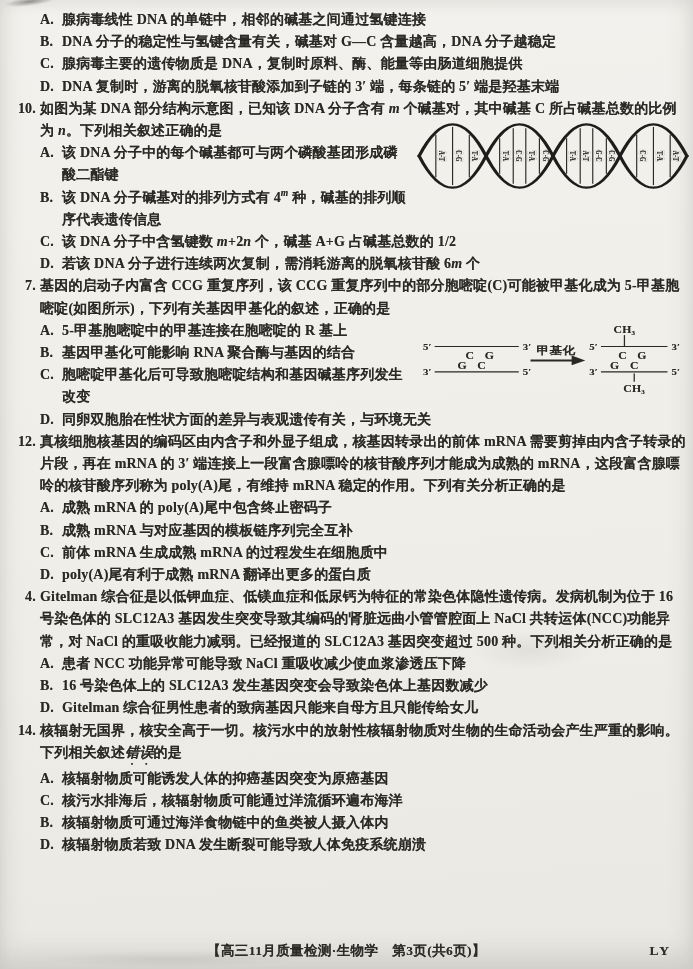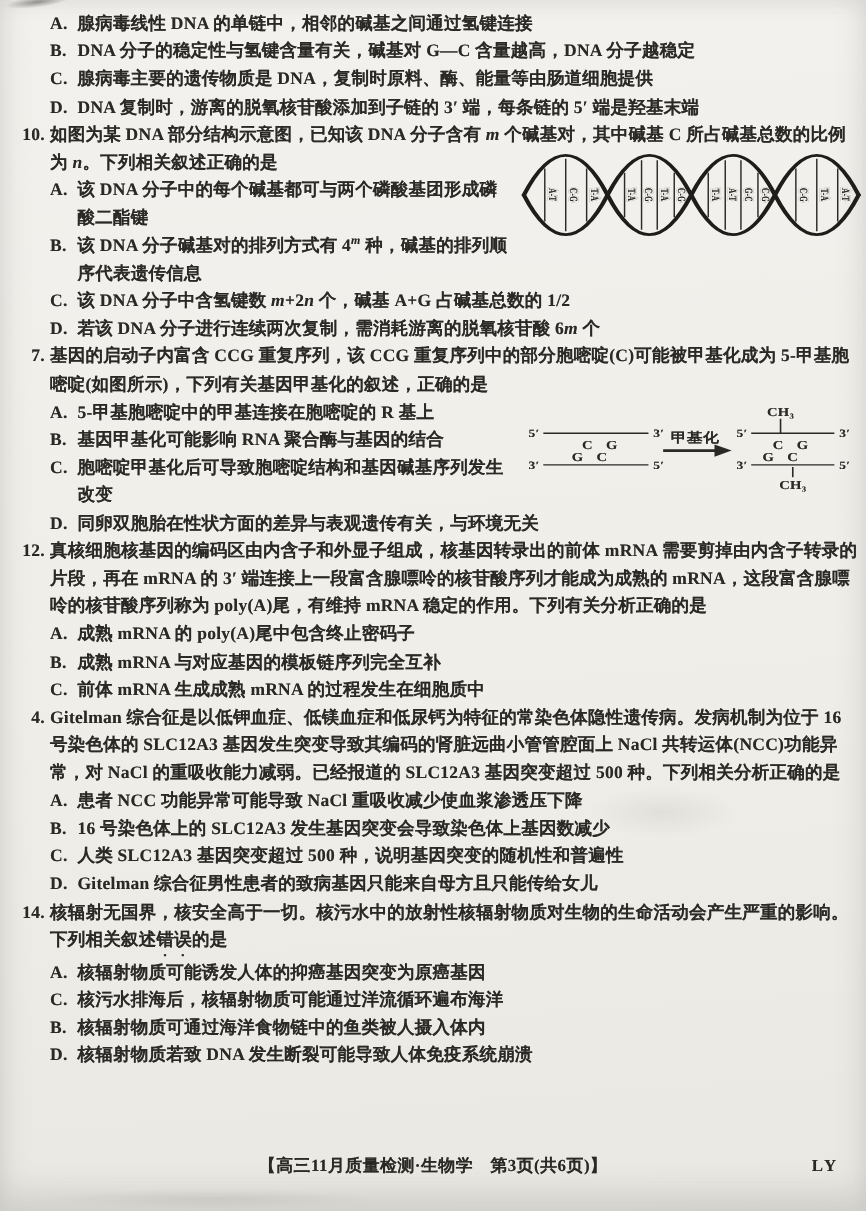"D. poly(A)尾有利于成熟 mRNA 翻译出更多的蛋白质" div.opt { html: none -> <div><span>D.</span>poly(A)尾有利于成熟 mRNA 翻译出更多的蛋白质</div> }
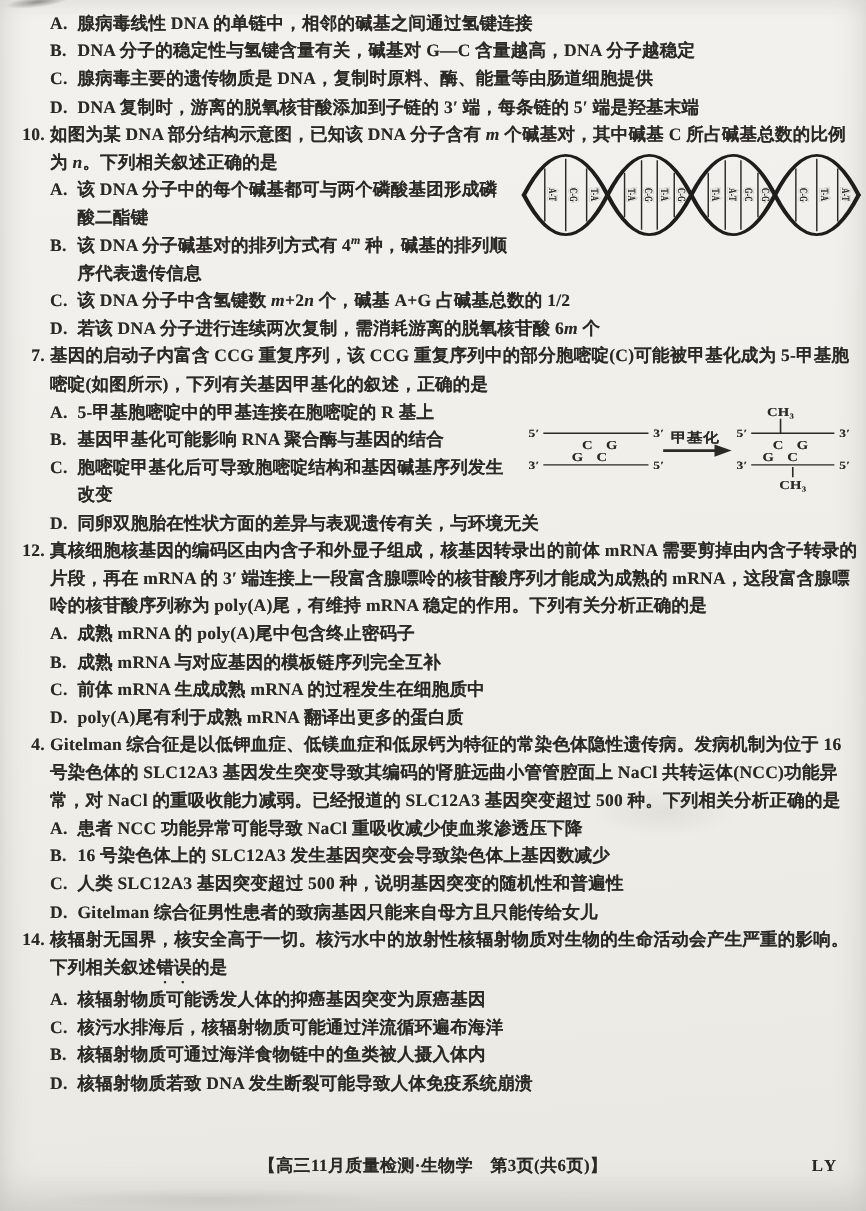"C. 人类 SLC12A3 基因突变超过 500" div.opt { html: <div><span>C.</span>人类 SLC12A3 基因突变超过 500 种，说明基因突变的随机性和普遍性</div> -> none }
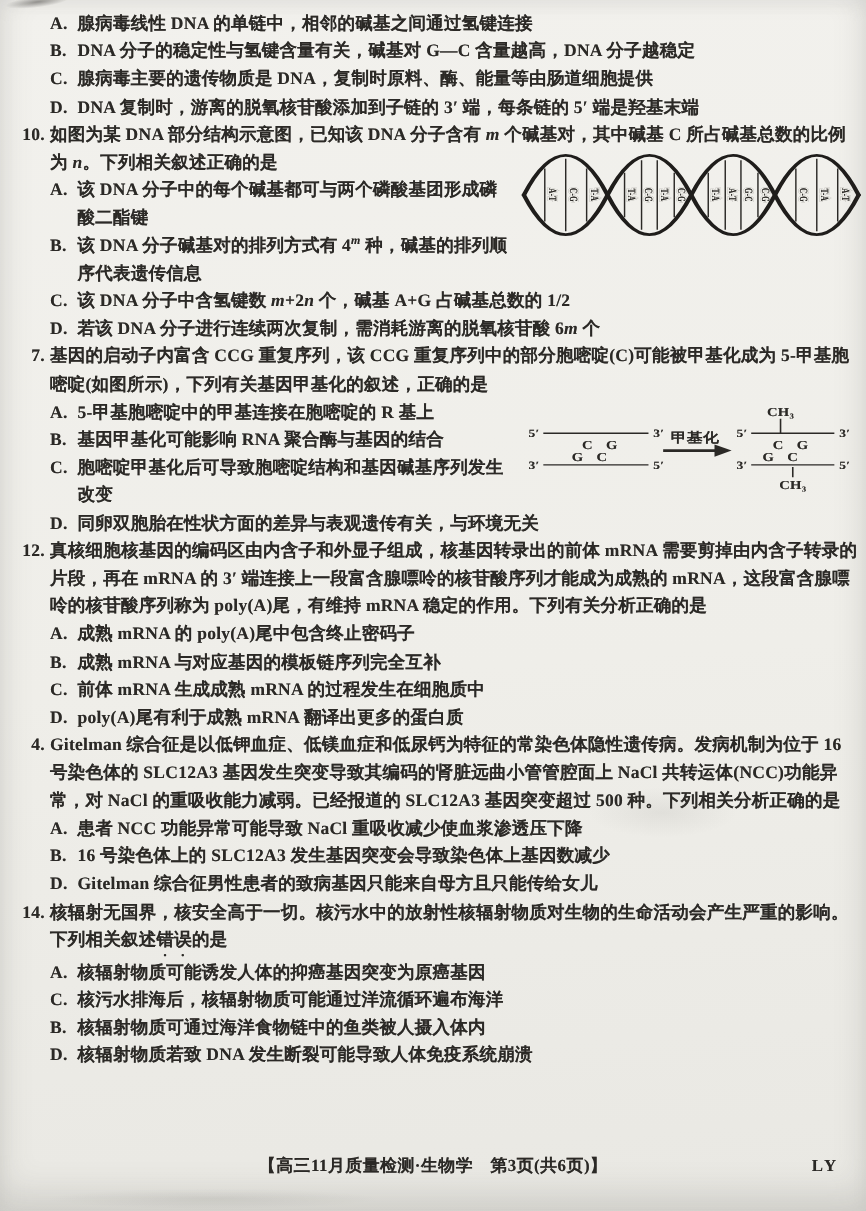"错误" .emph { font-style: none -> italic }
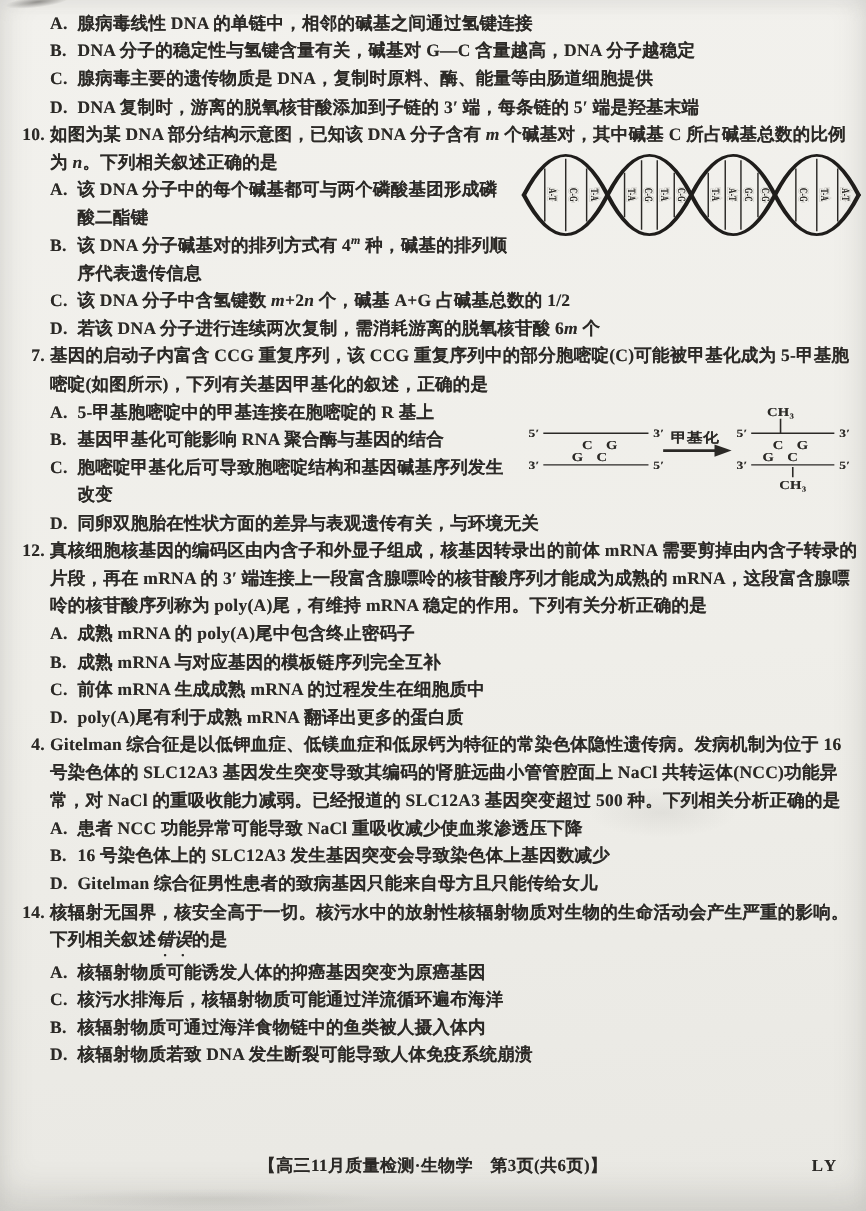"【高三11月质量检测·生物学 第3页(共6页)】" .footer { bottom: 25px -> 7px }
